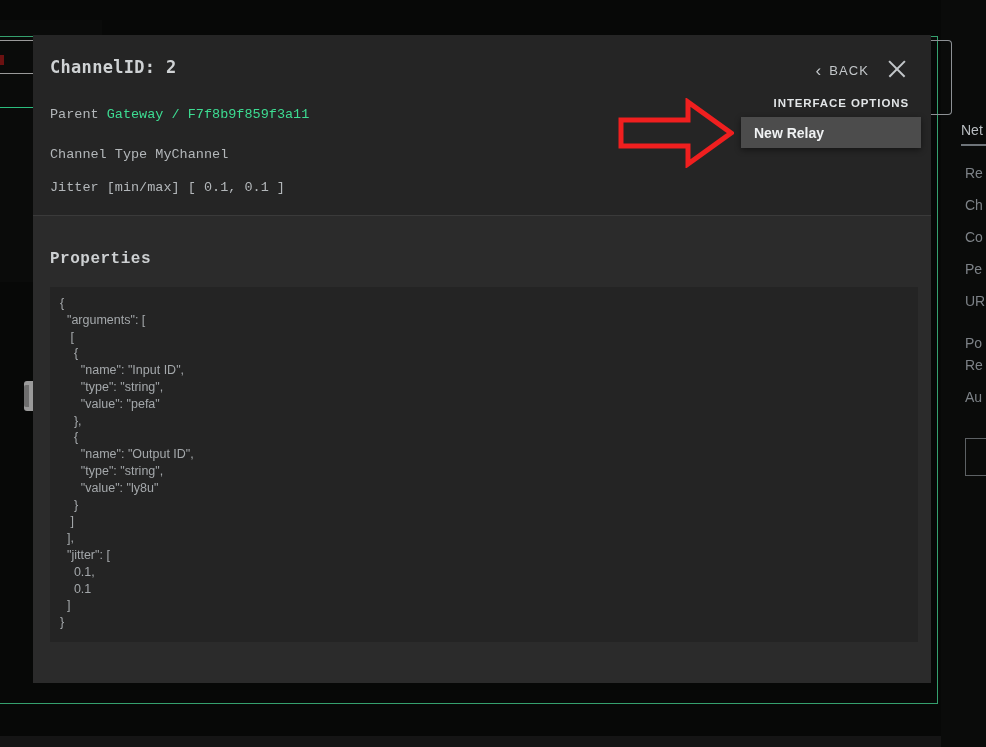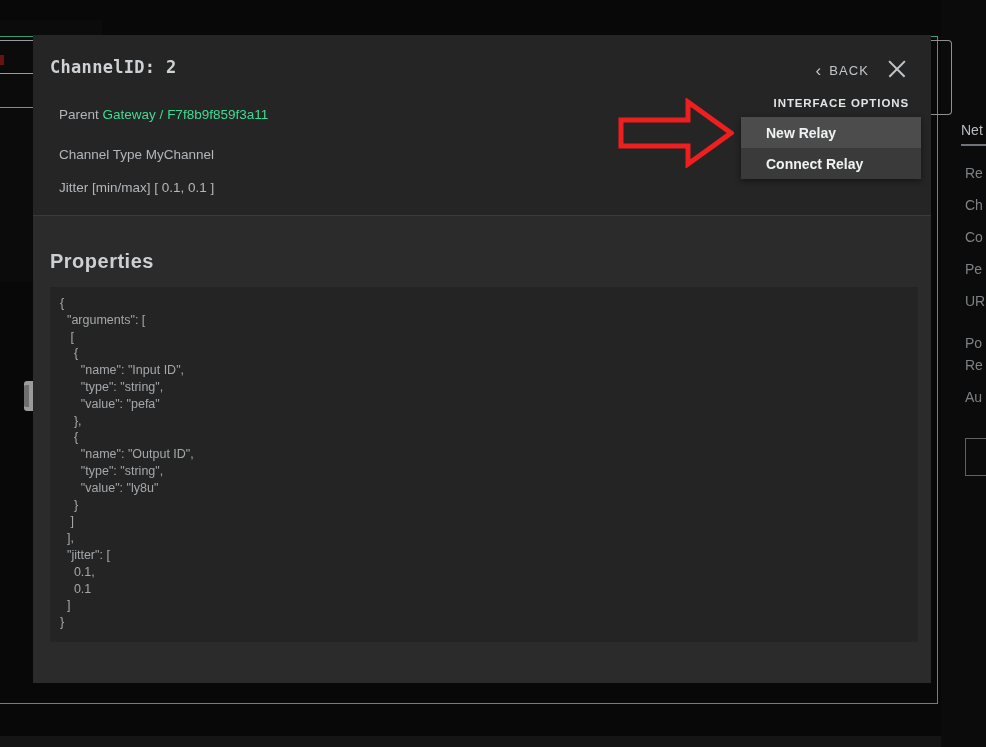"Parent Gateway / F7f8b9f859f3a11" .meta-line { font-family: none -> Liberation Mono, monospace; left: 26px -> 17px }
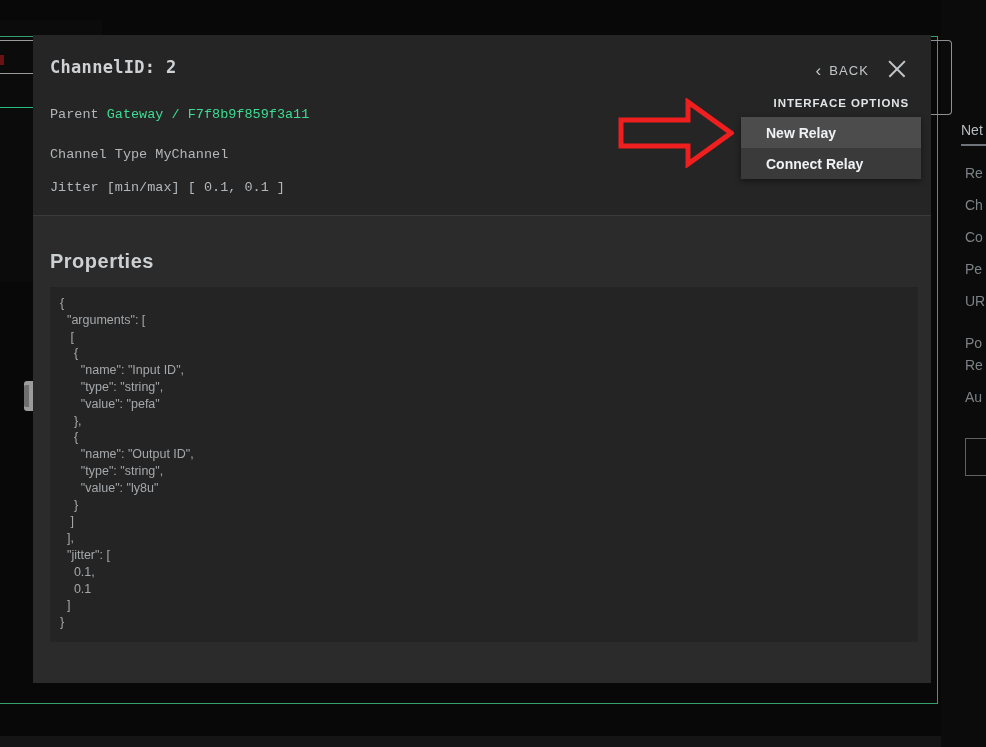"New Relay" .menu-item { padding-left: 25px -> 13px }
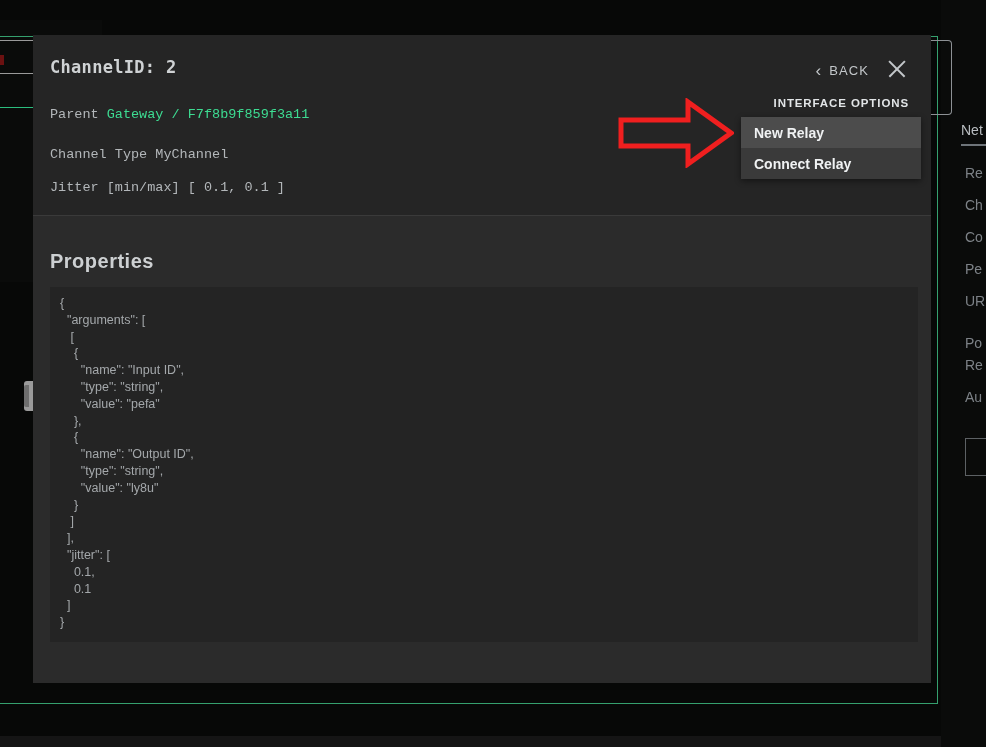"Connect Relay" div.menu-item { html: <div>Connect Relay</div> -> none }
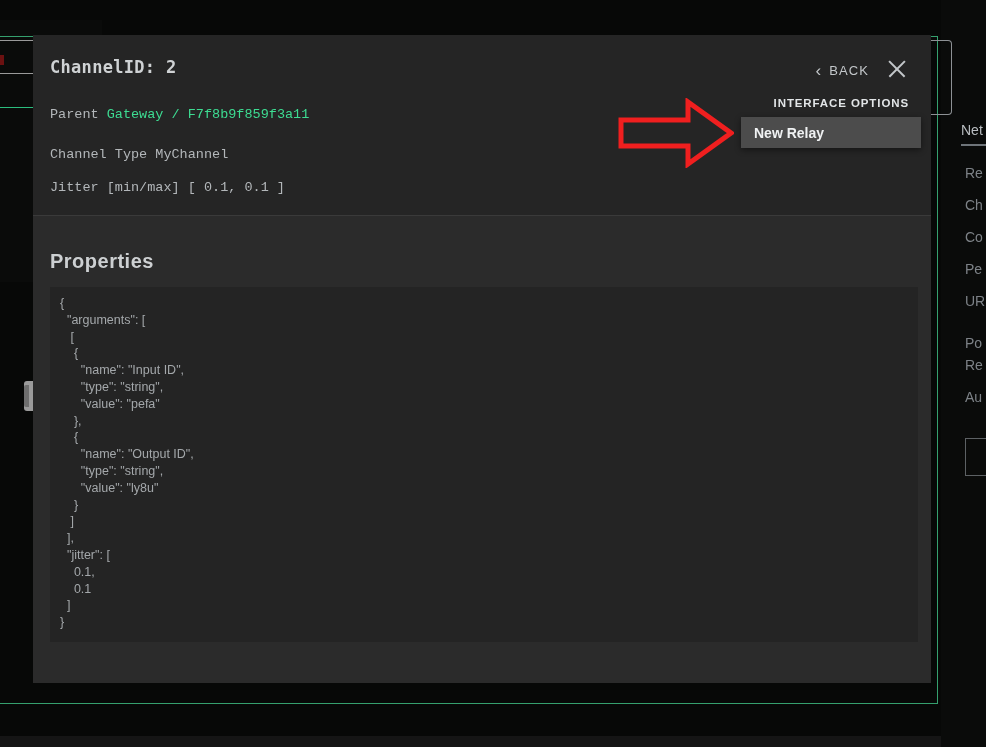"Properties" .props-title { font-family: Liberation Sans, sans-serif -> Liberation Mono, monospace; font-size: 20px -> 16px }
